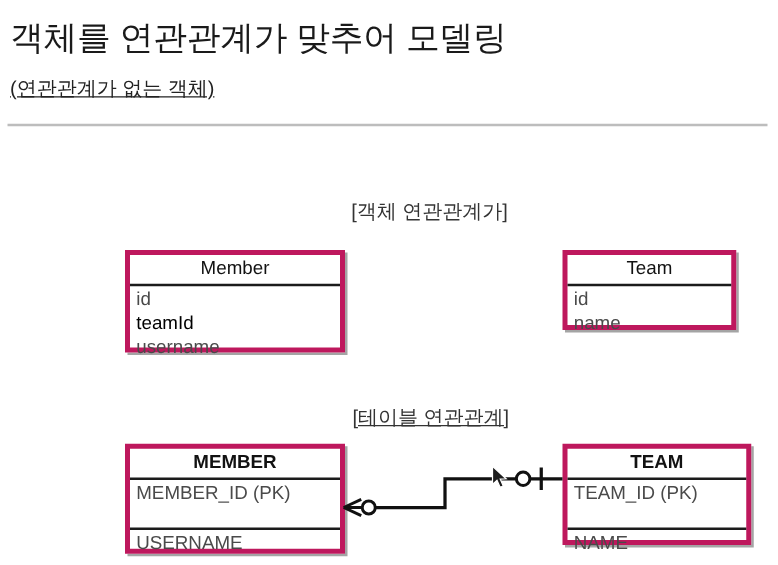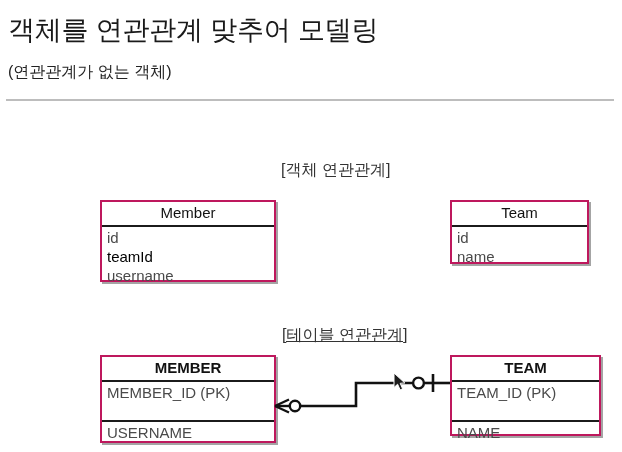"객체를 연관관계 맞추어 모델링" div { text: 연관관계 -> 연관관계가 }
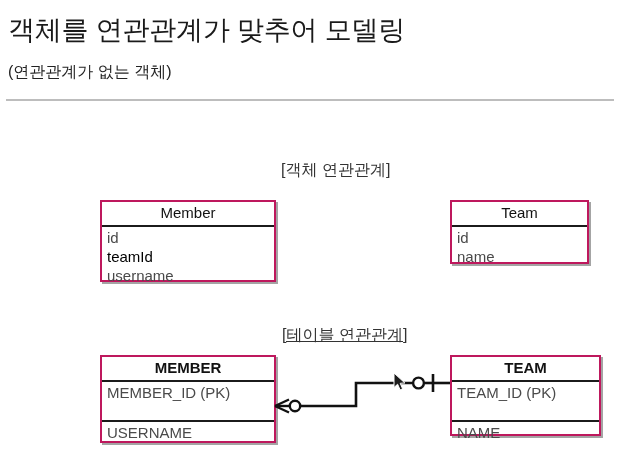"(연관관계가 없는 객체)" #page-subtitle { text-decoration: none -> underline }
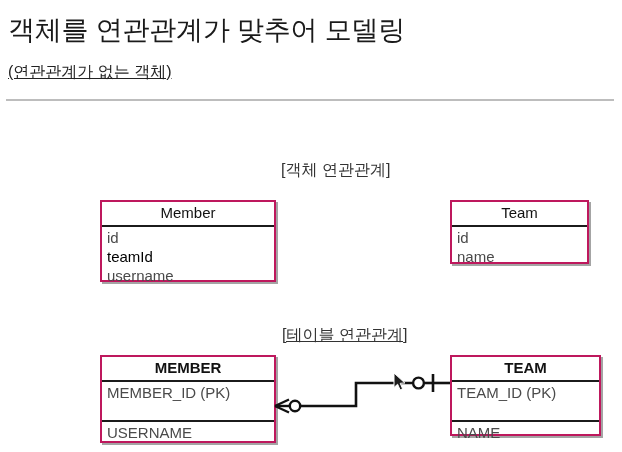"[객체 연관관계]" div.section-caption { text: 연관관계 -> 연관관계가 }
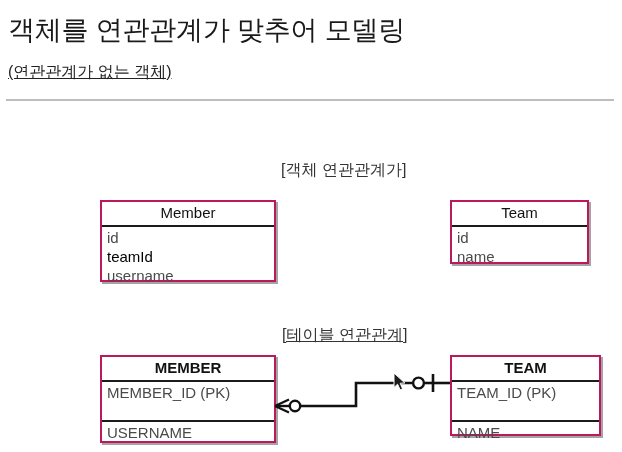"Member" .entity-box { border: 2px solid #be185d -> 4px solid #be185d }
